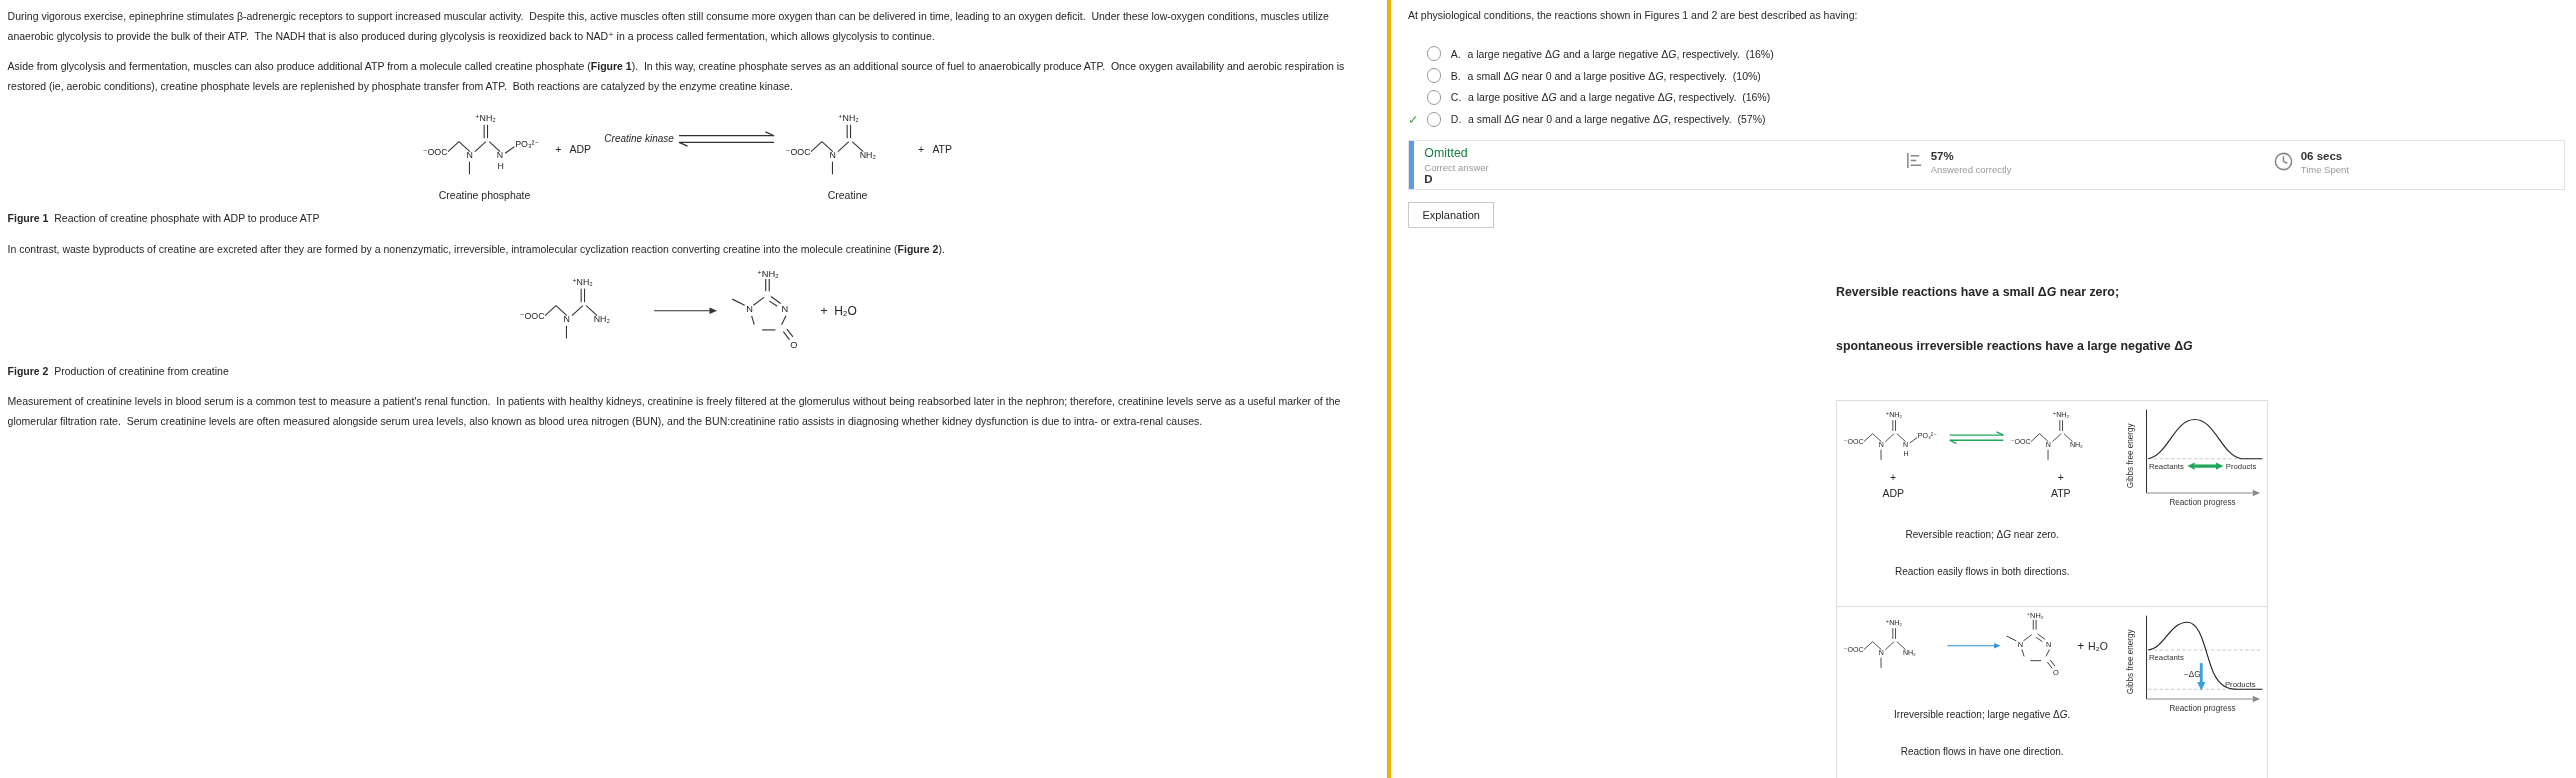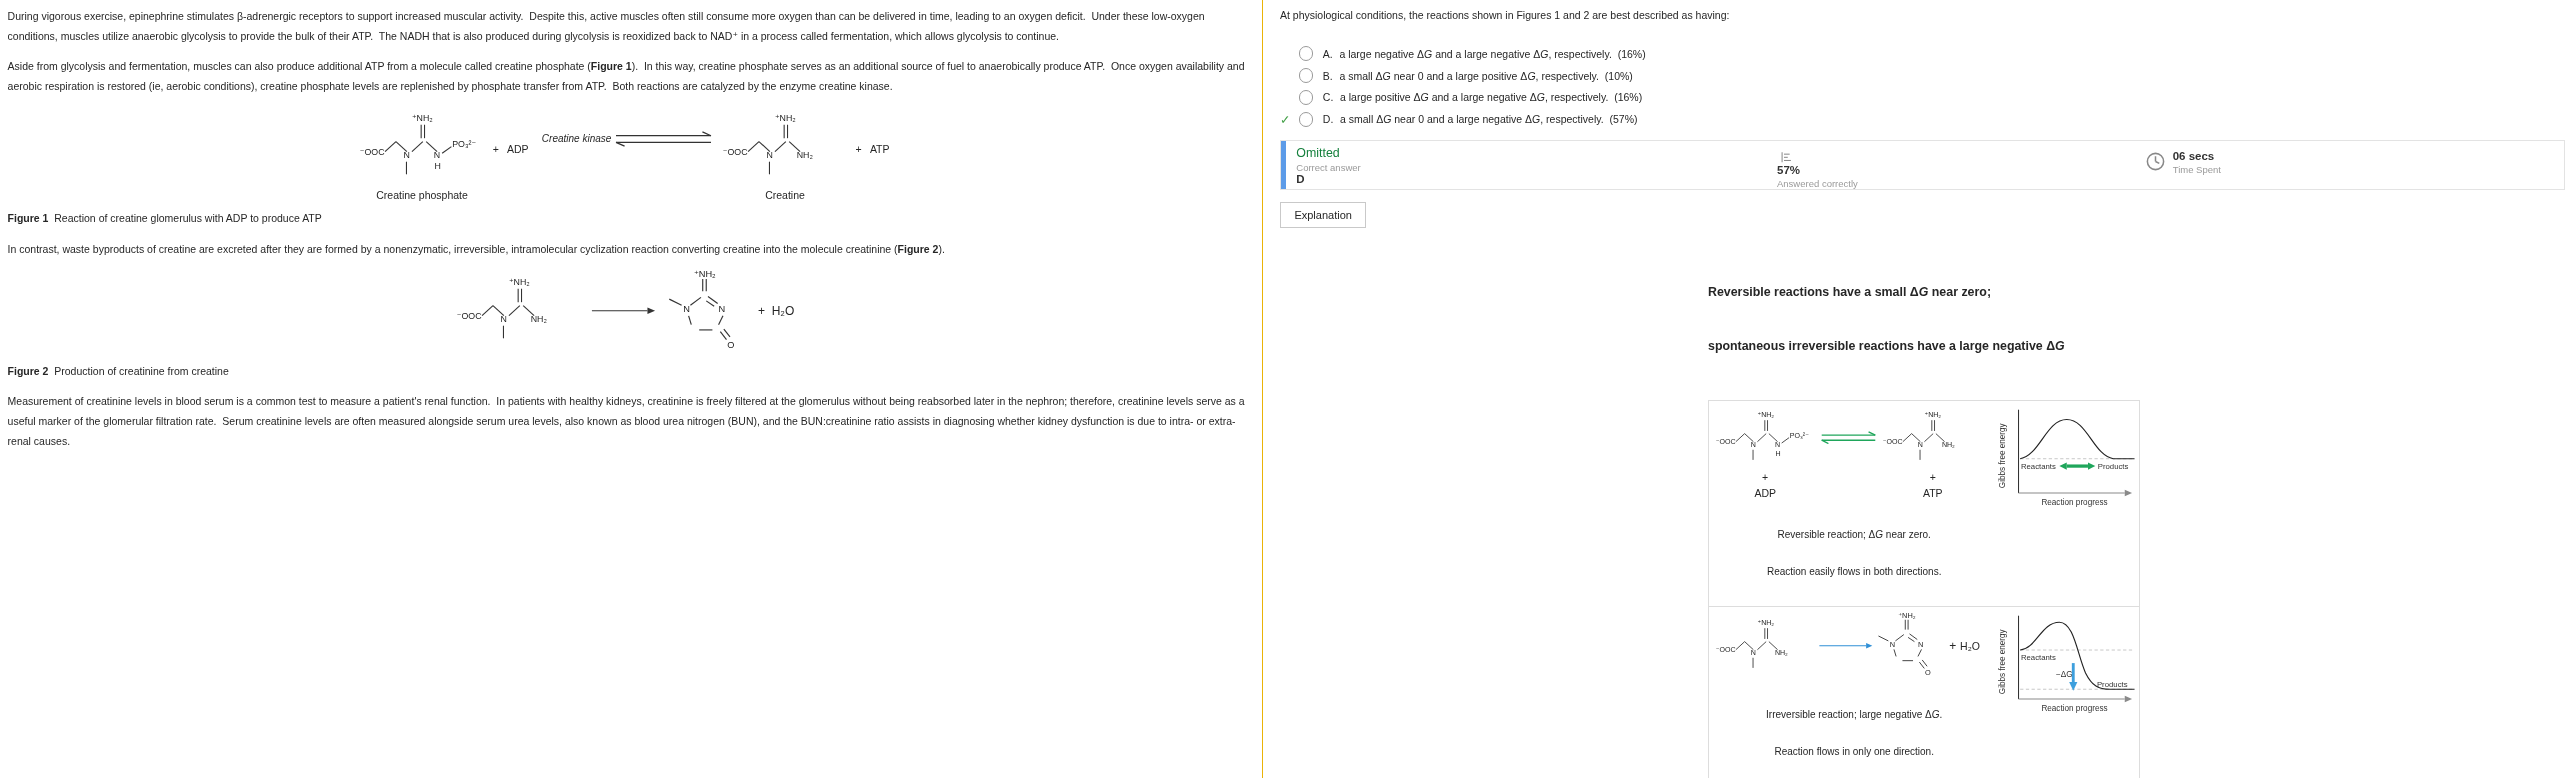"During vigorous exercise, epinephrine" .left-panel { border-right: 1px solid #eab308 -> 4px solid #eab308; width: 1263px -> 1391px }
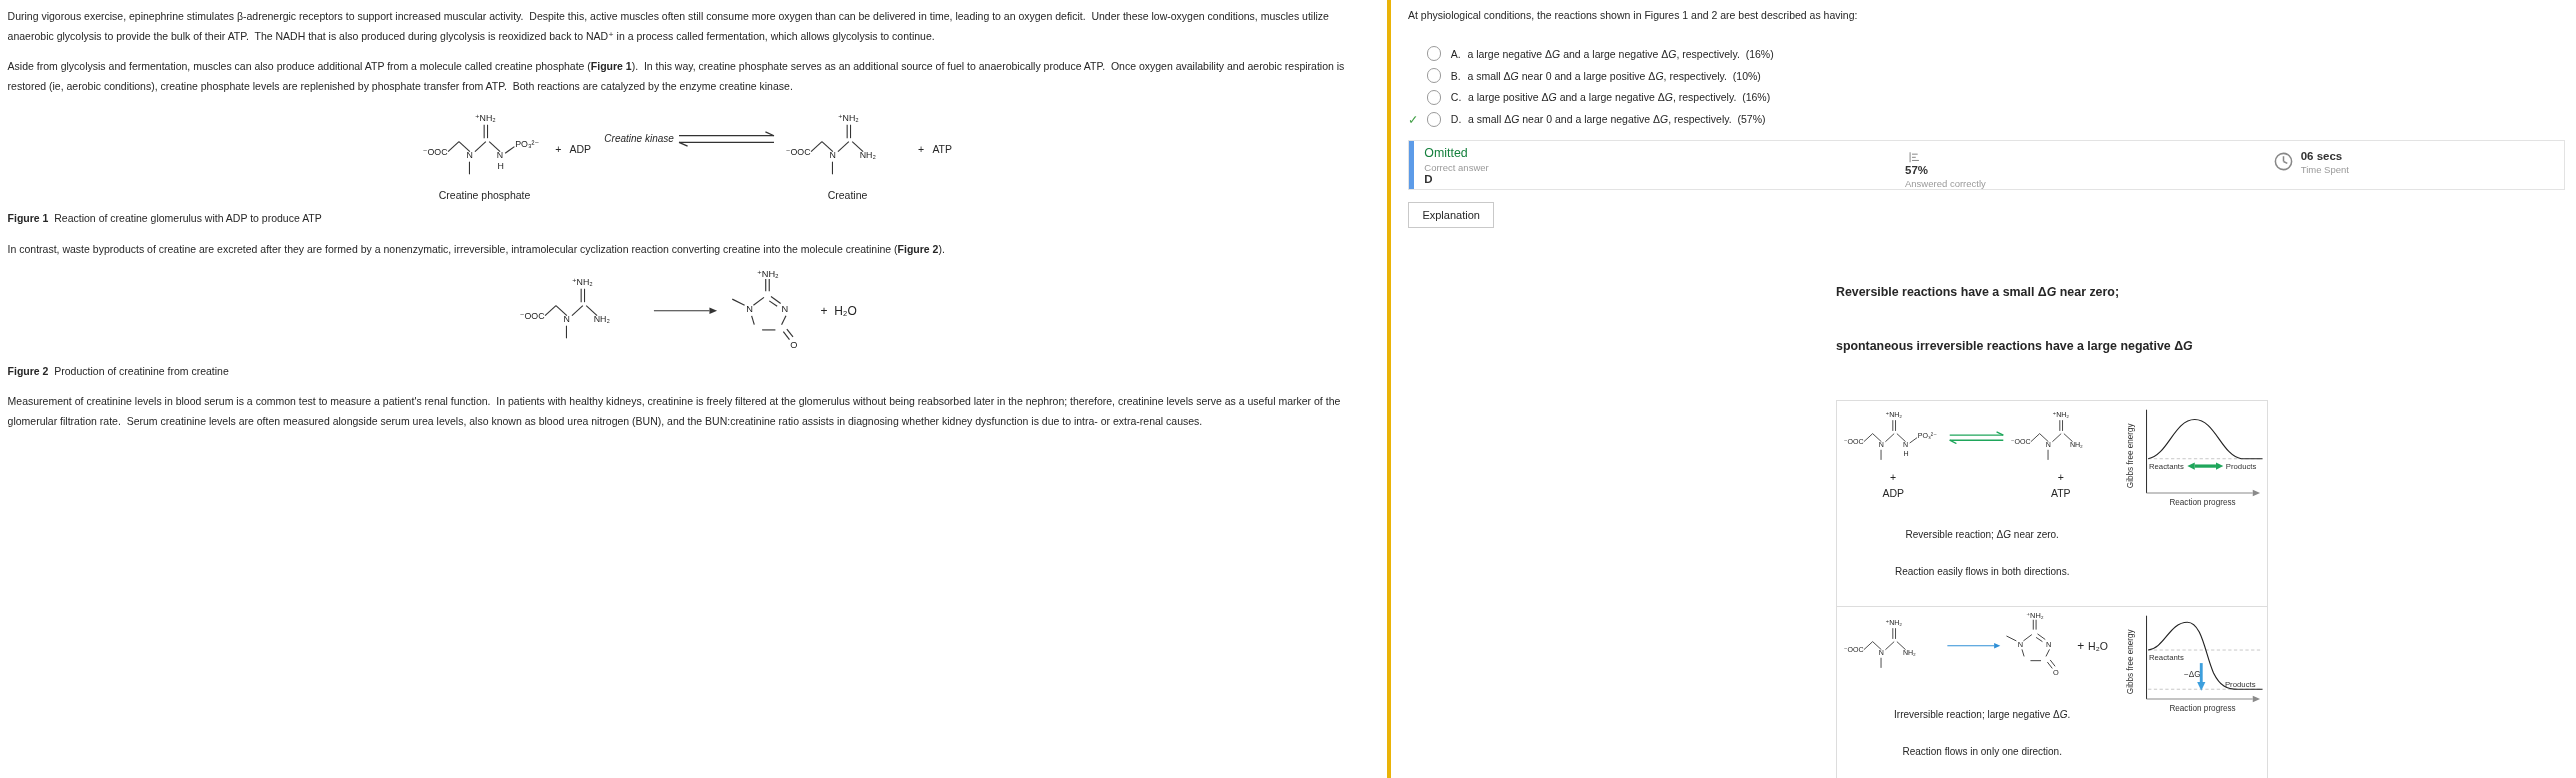"57%" .res-col2 { flex-direction: column -> none }
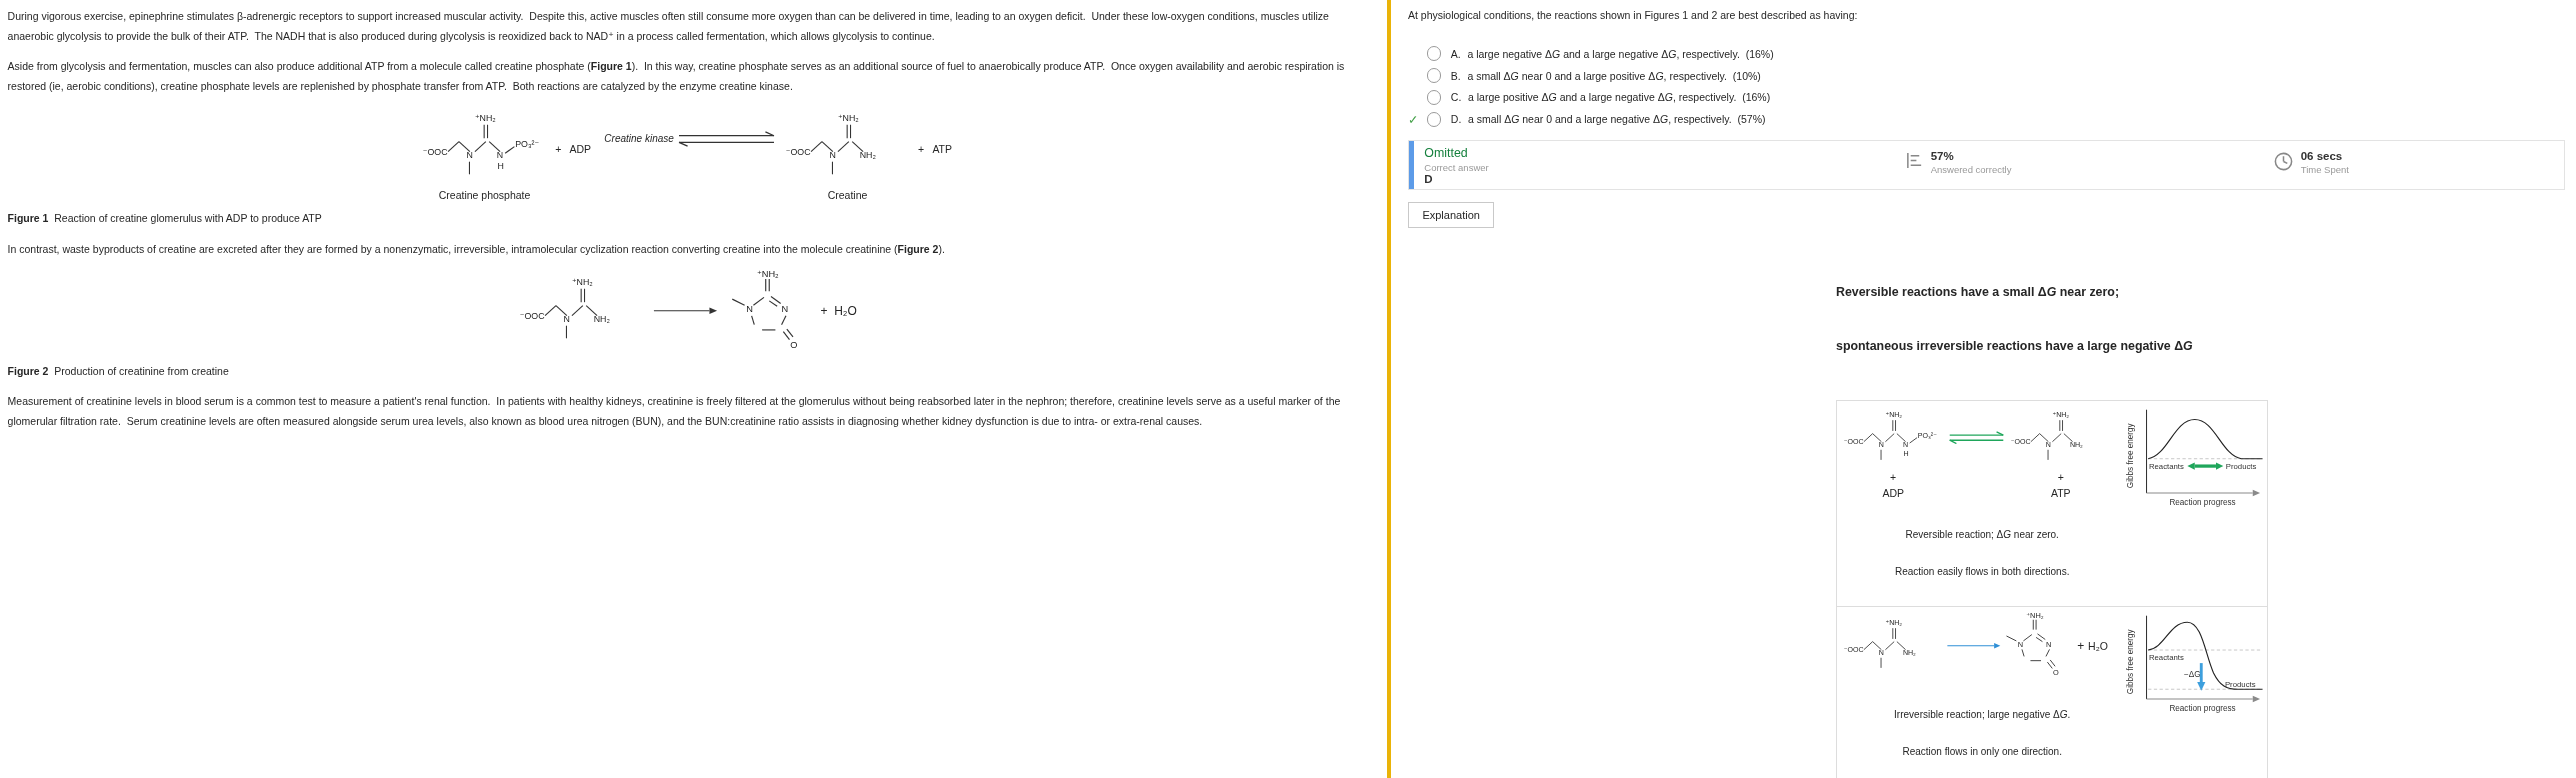"Reaction of creatine glomerulus with" span { text: glomerulus -> phosphate }
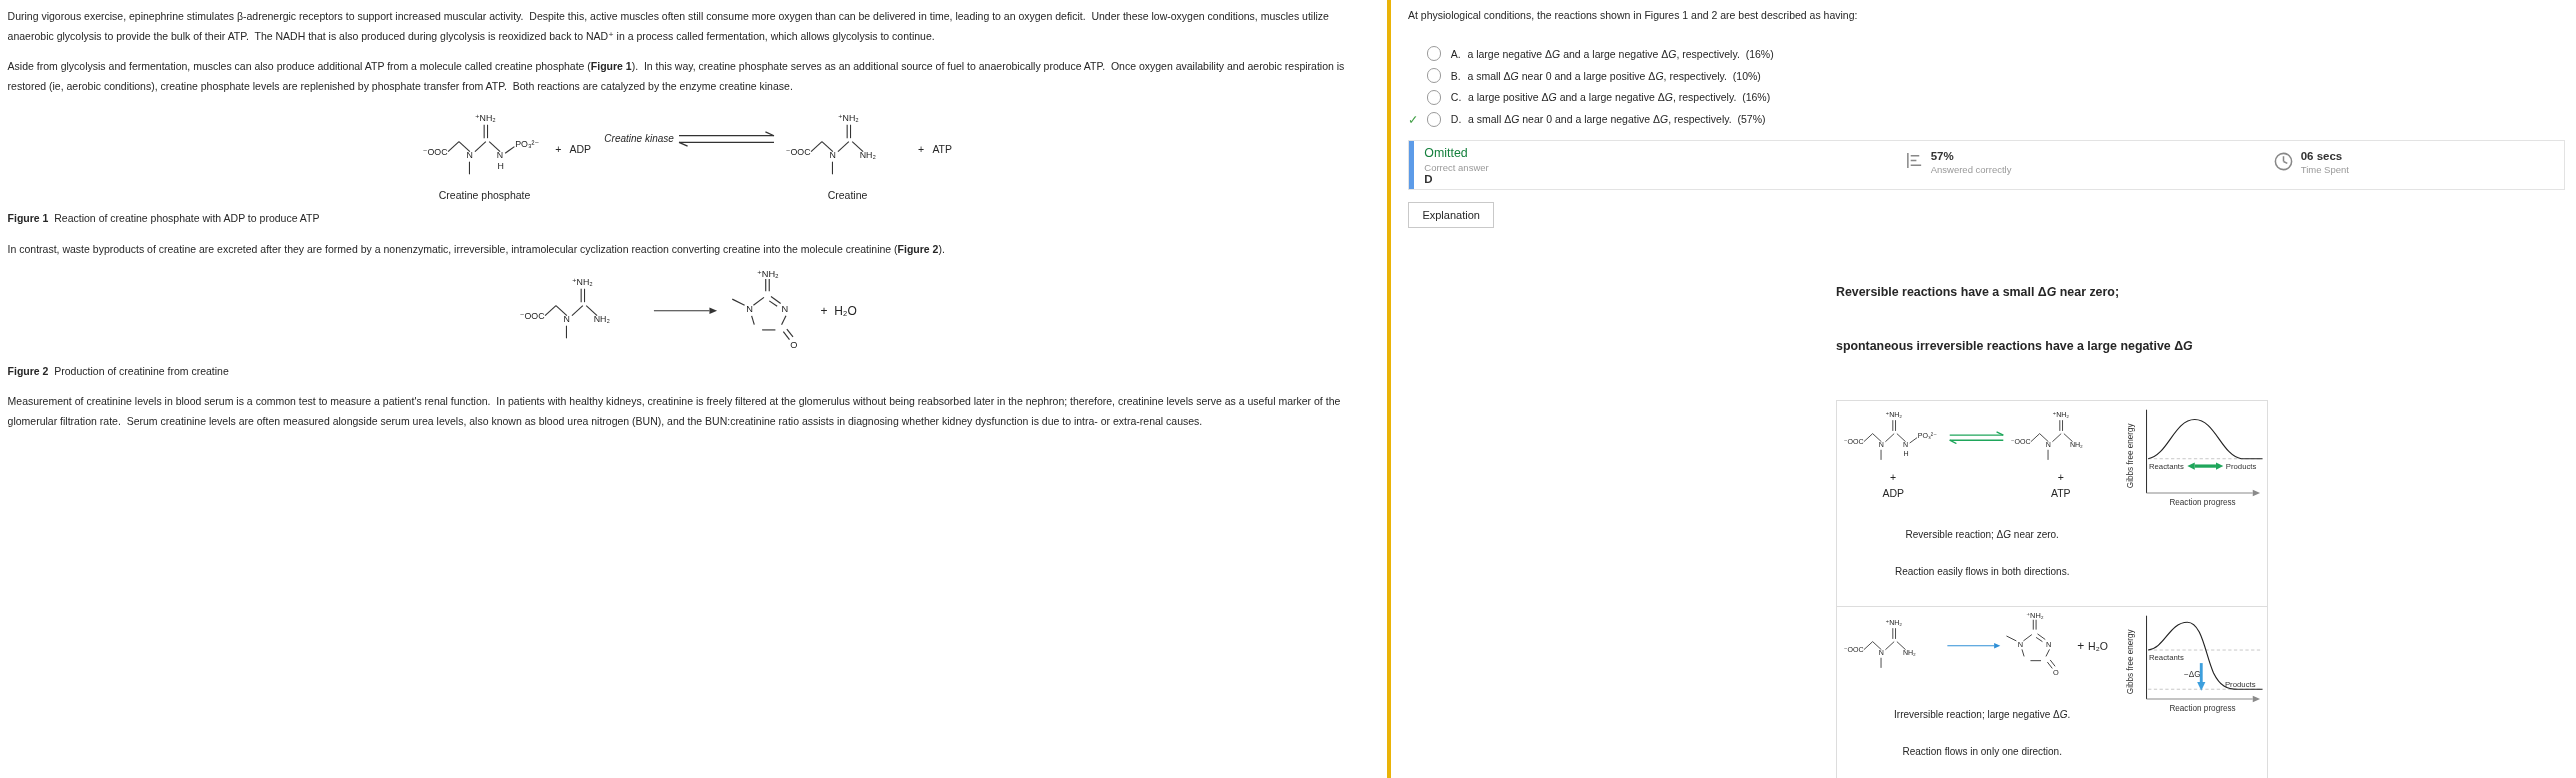"Reaction flows in only one" div { text: only -> have }
